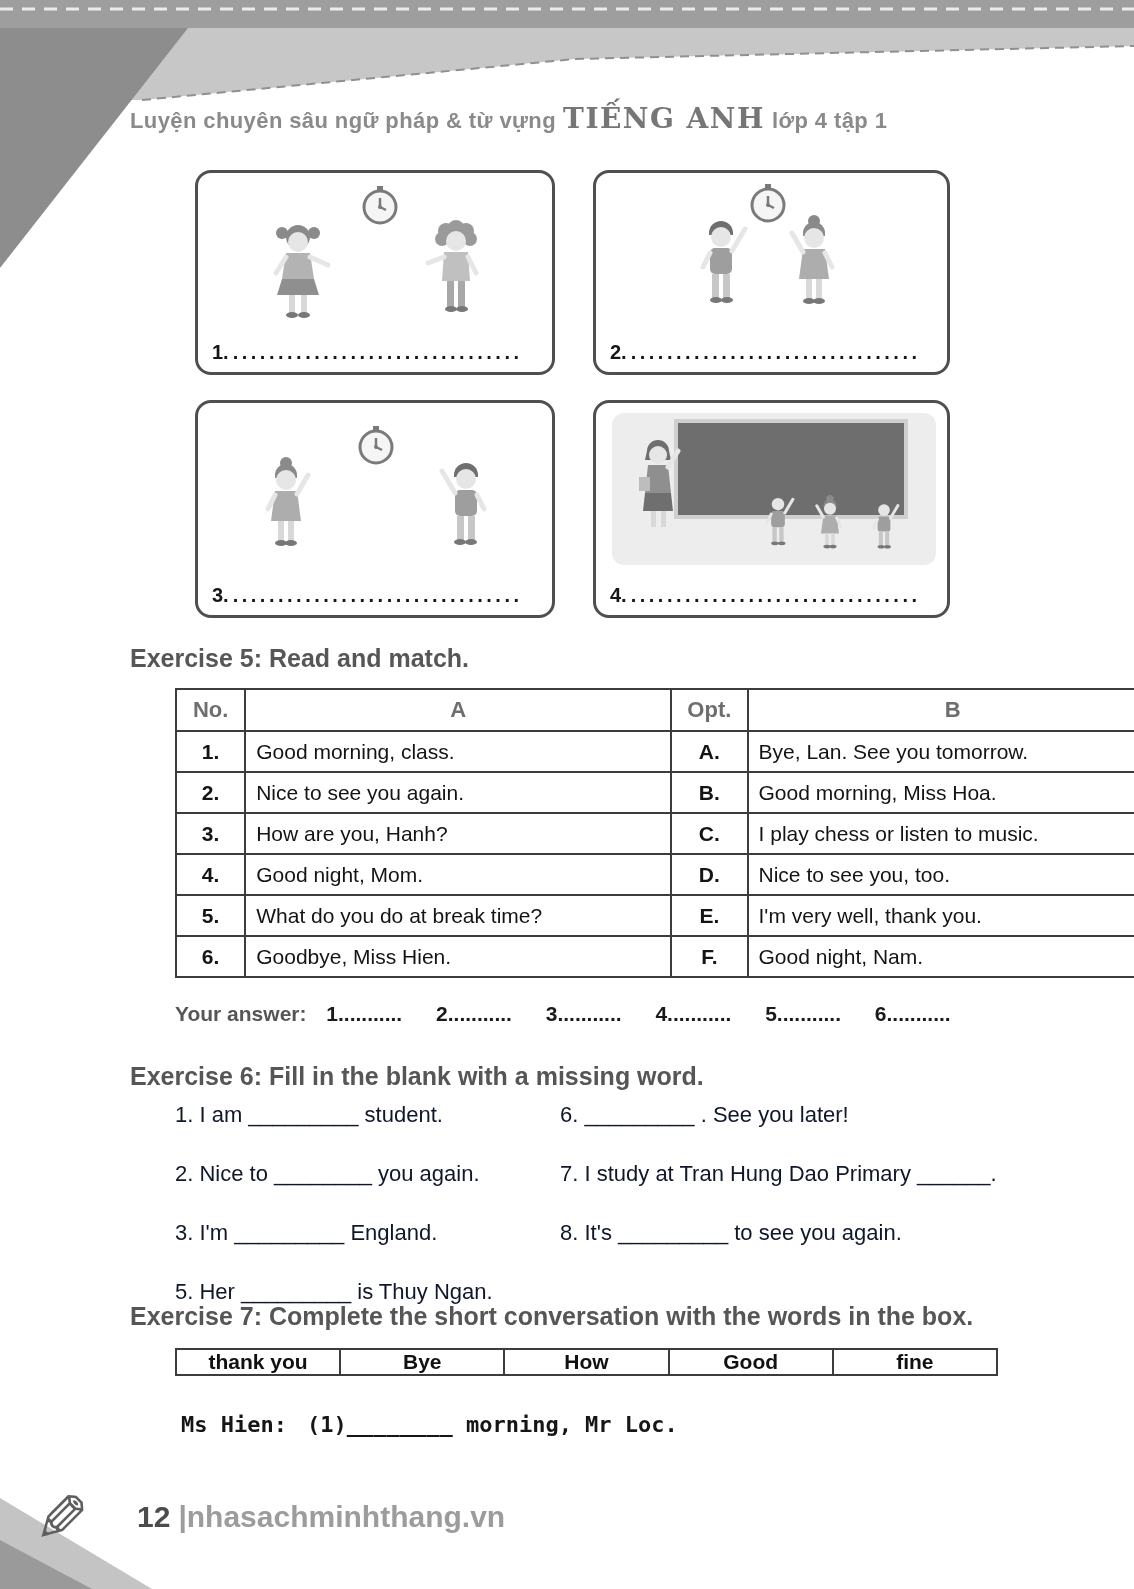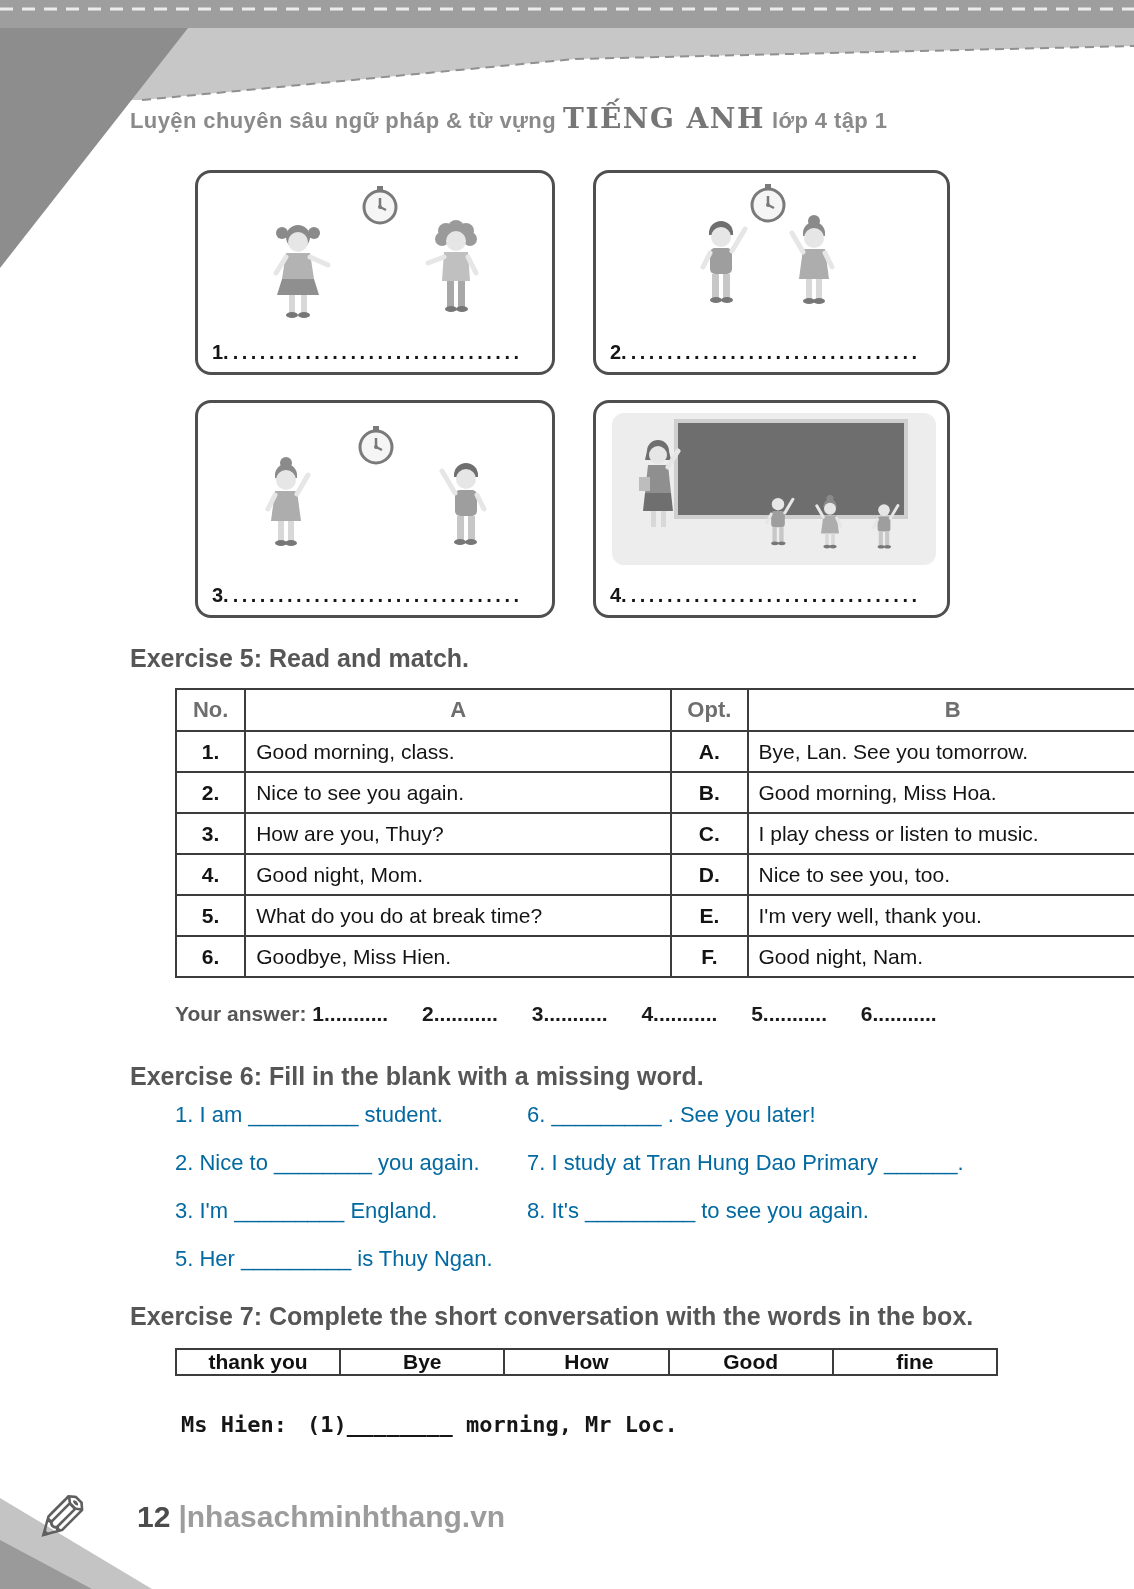"How are you, Thuy?" td { text: Thuy -> Hanh }
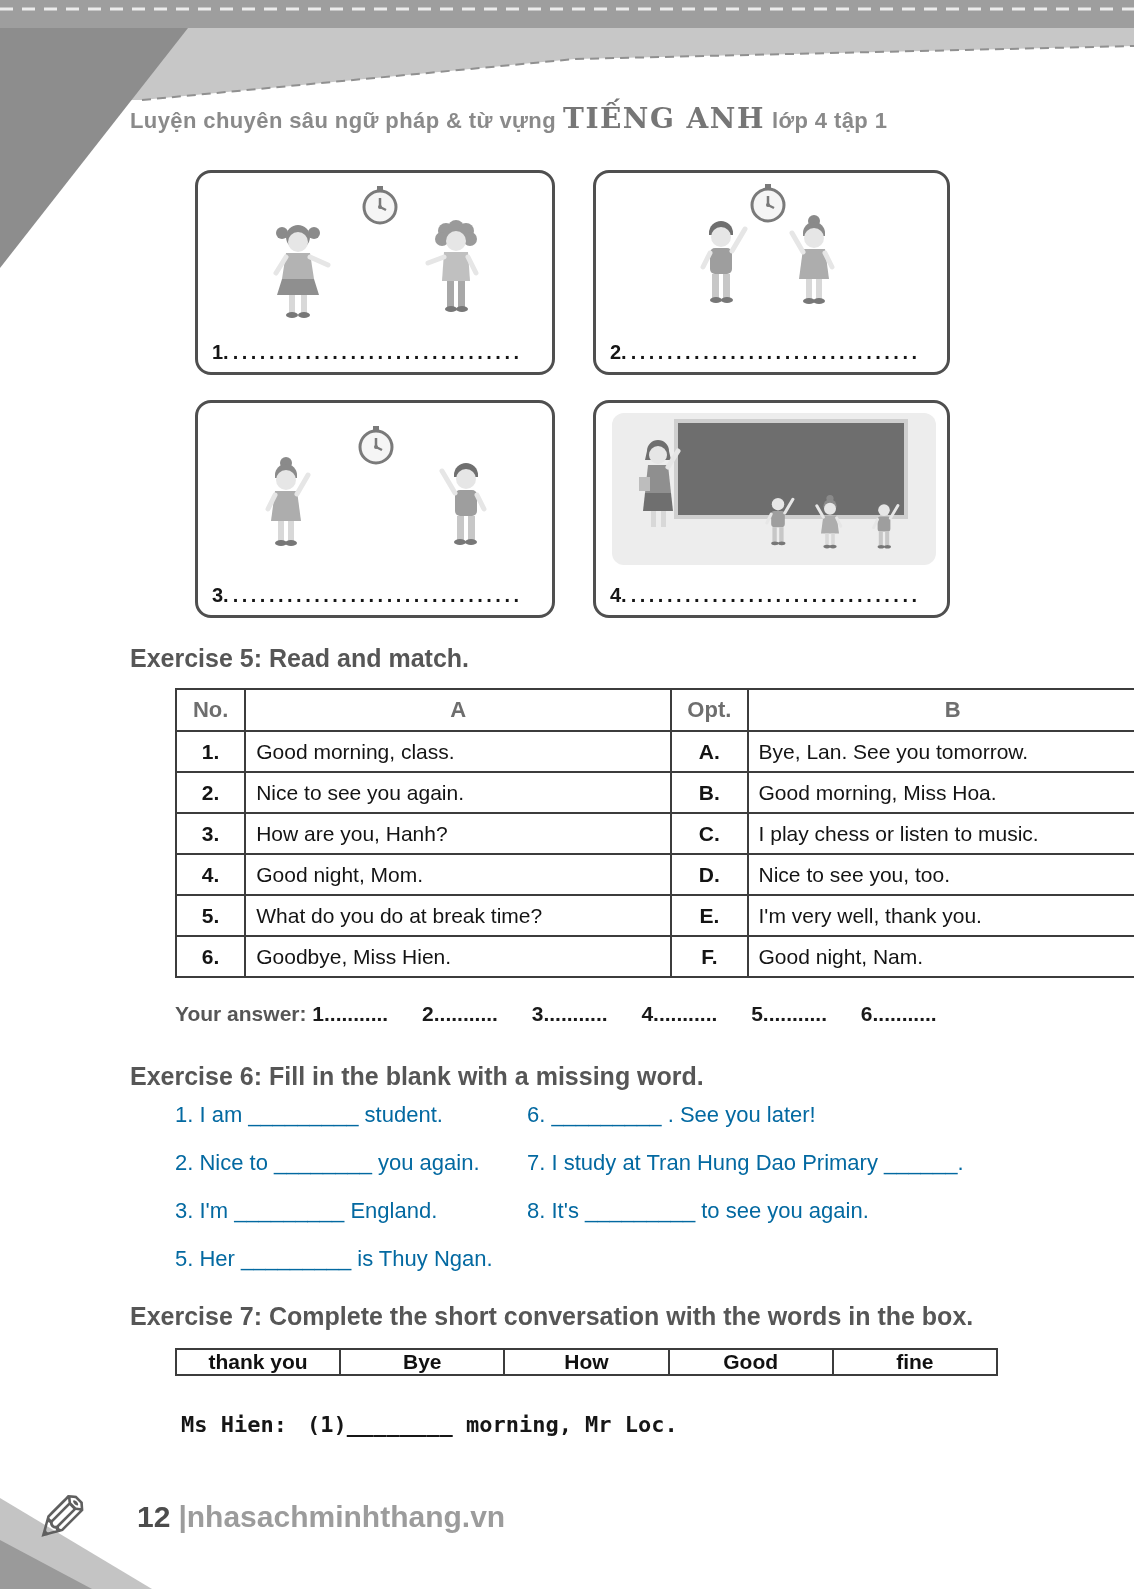"Your answer:" .your-answer .ya-label { margin-right: none -> 14px }
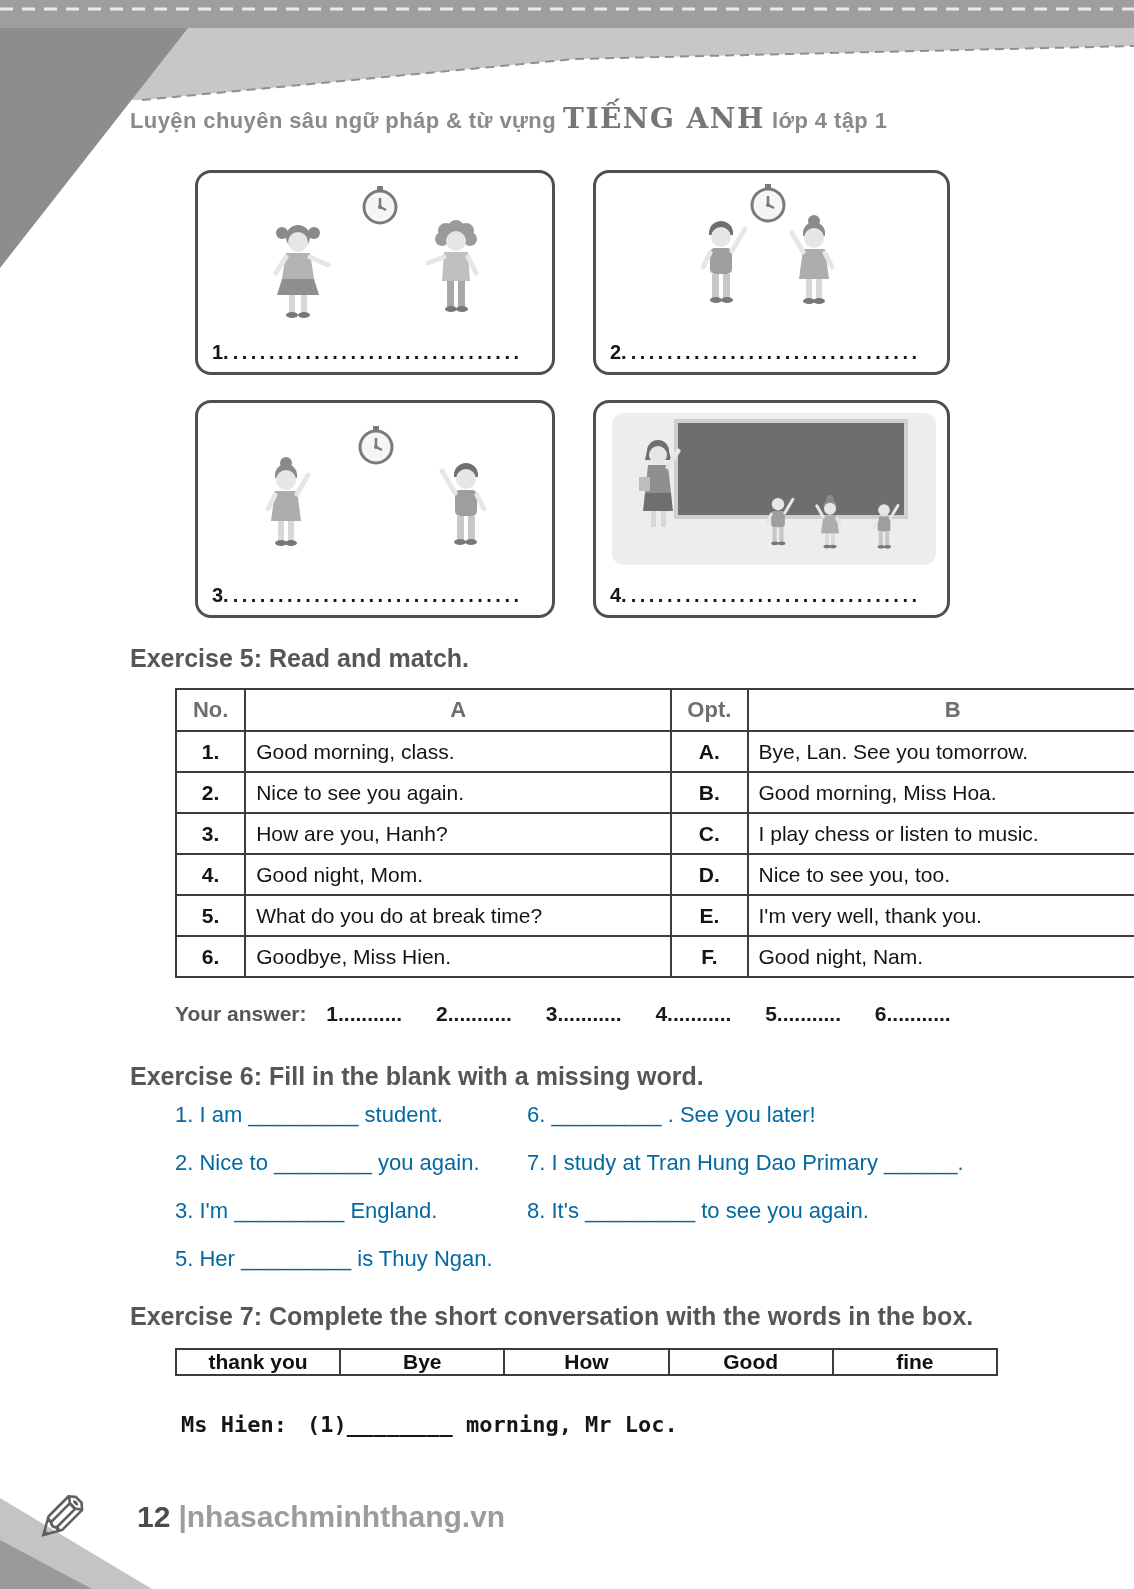"1. I am _________ student." .fill-grid { color: #0369a1 -> #0f172a; gap: none -> 33px }
